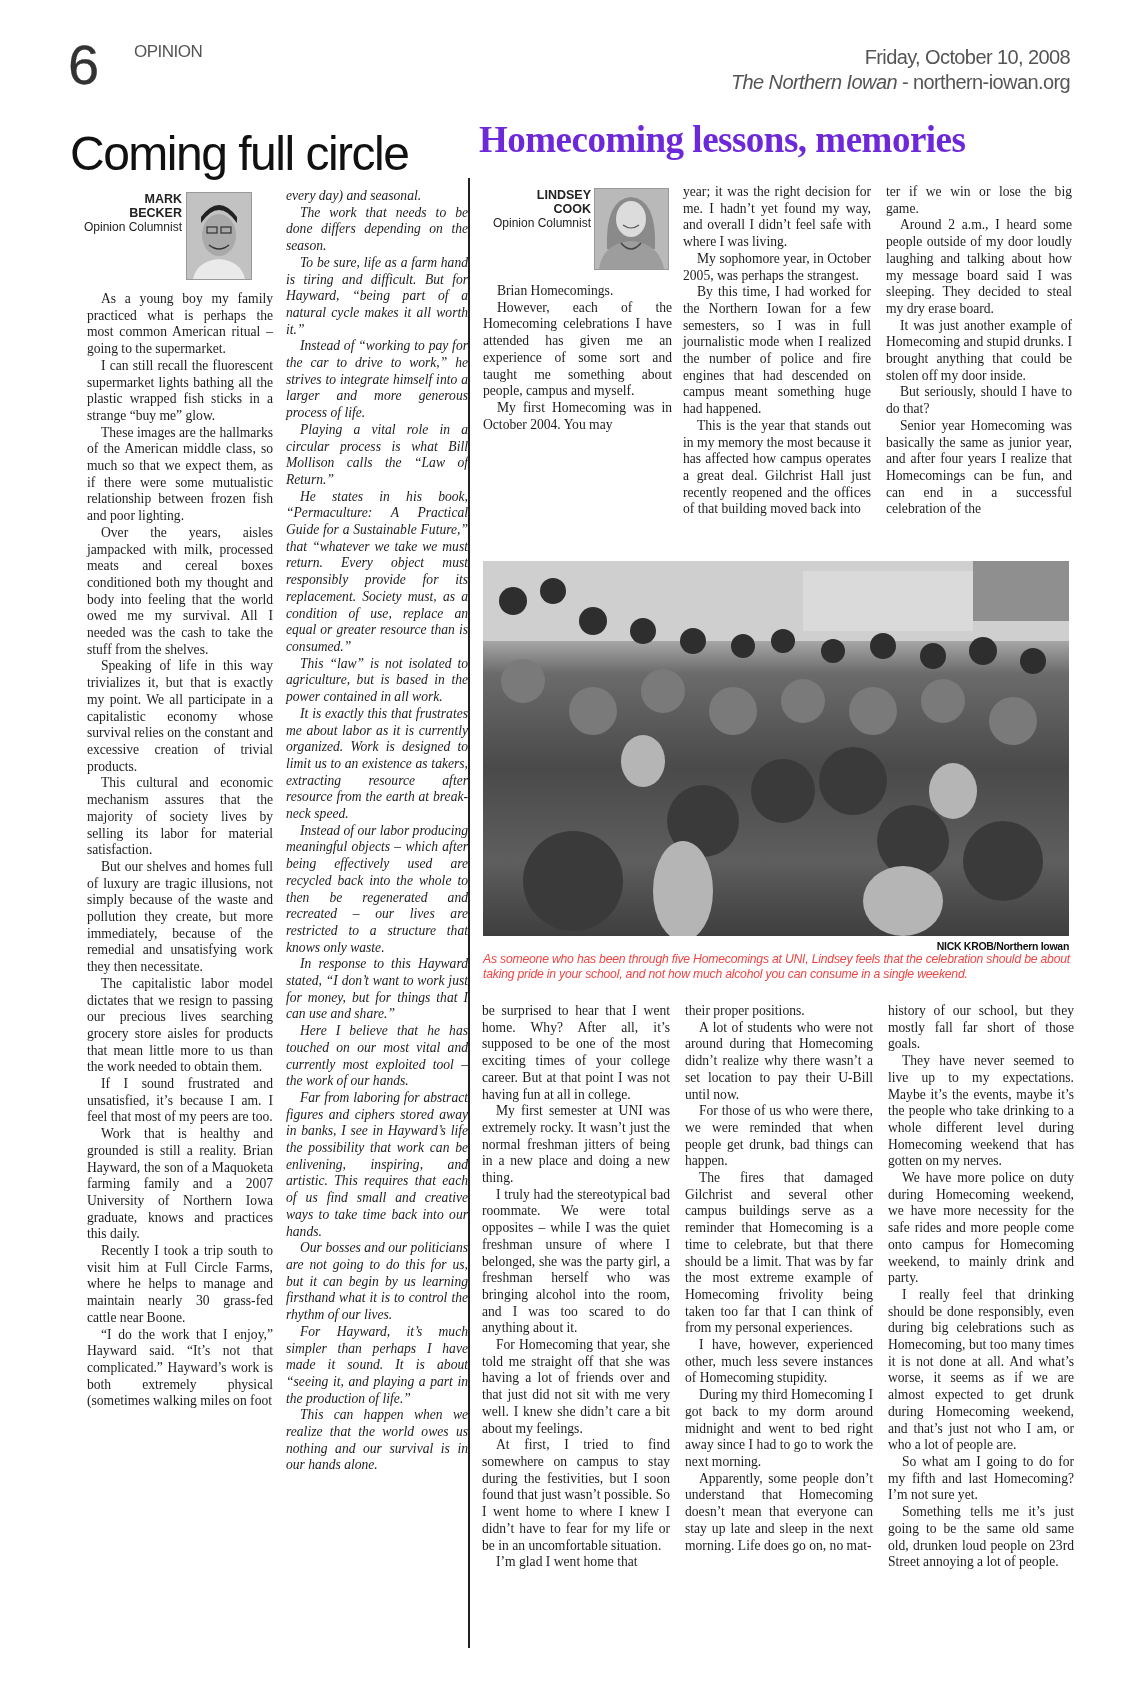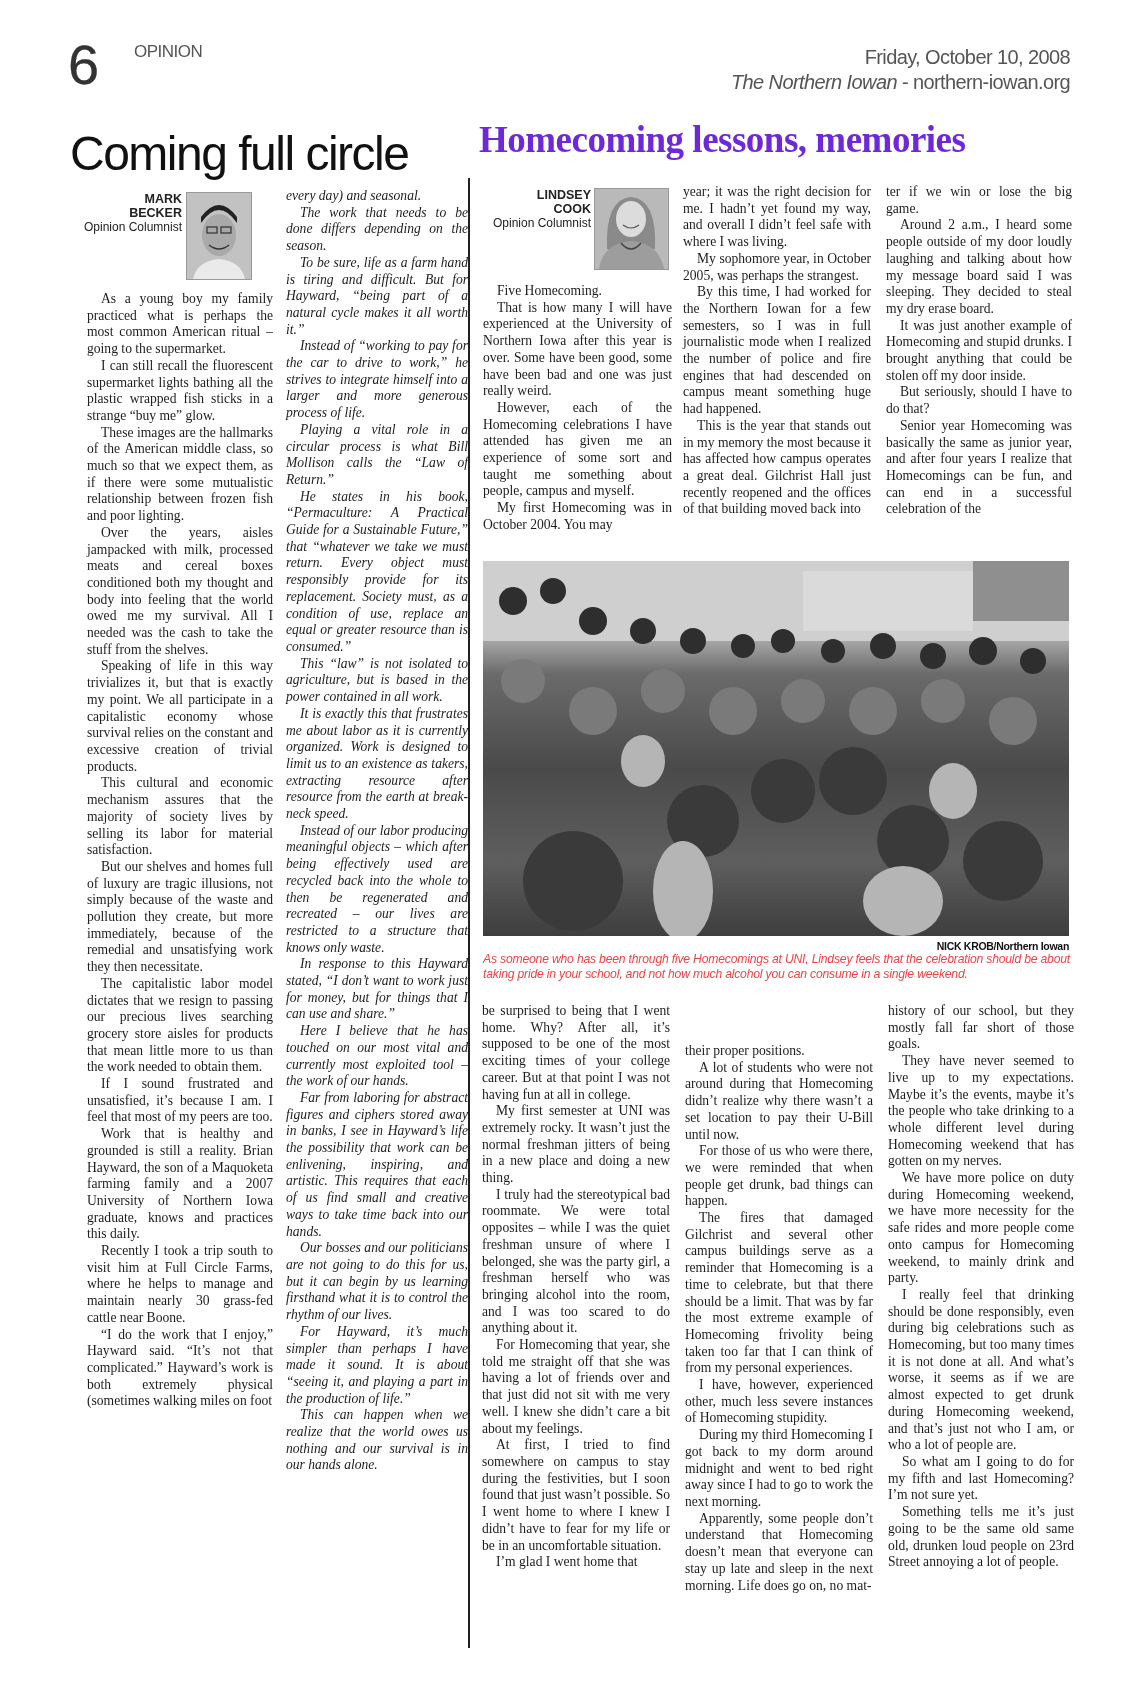"Five Homecoming." p { text: Five Homecoming -> Brian Homecomings }
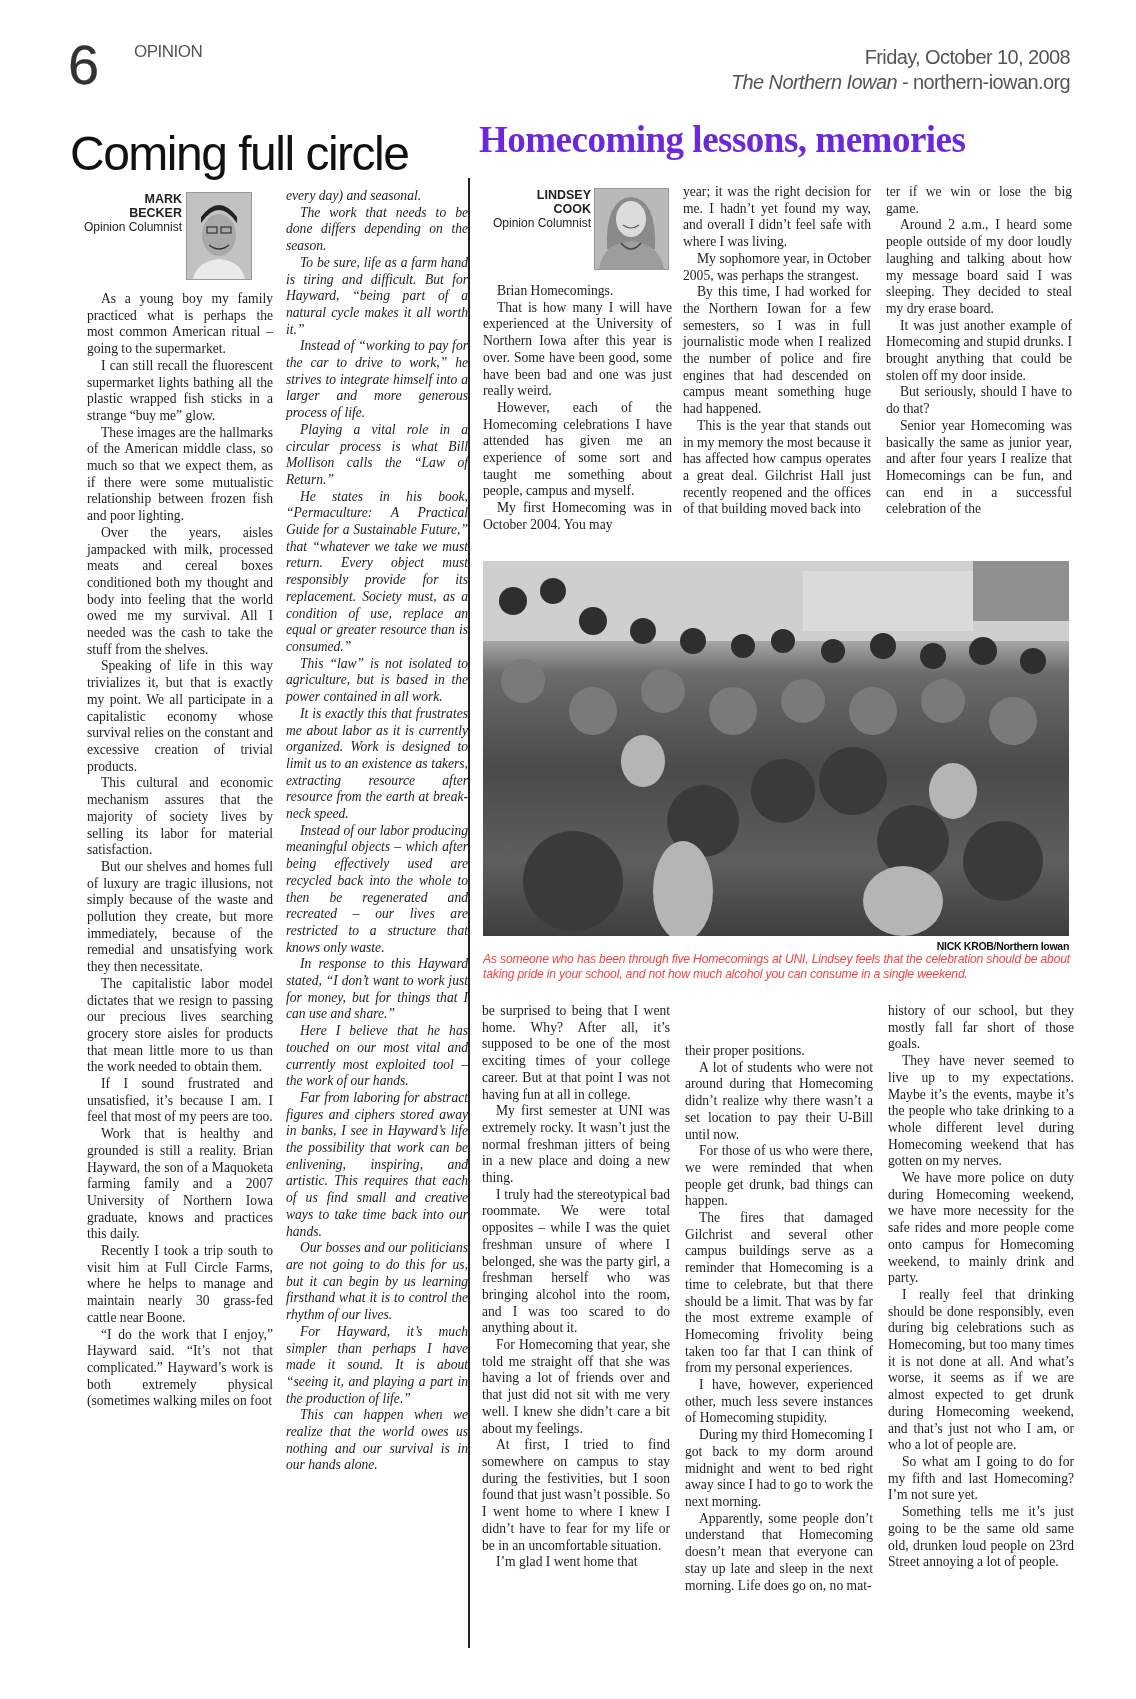"That is how many I" p { html: <p>That is how many I will have experienced at the University of Northern Iowa after this year is over. Some have been good, some have been bad and one was just really weird.</p> -> none }
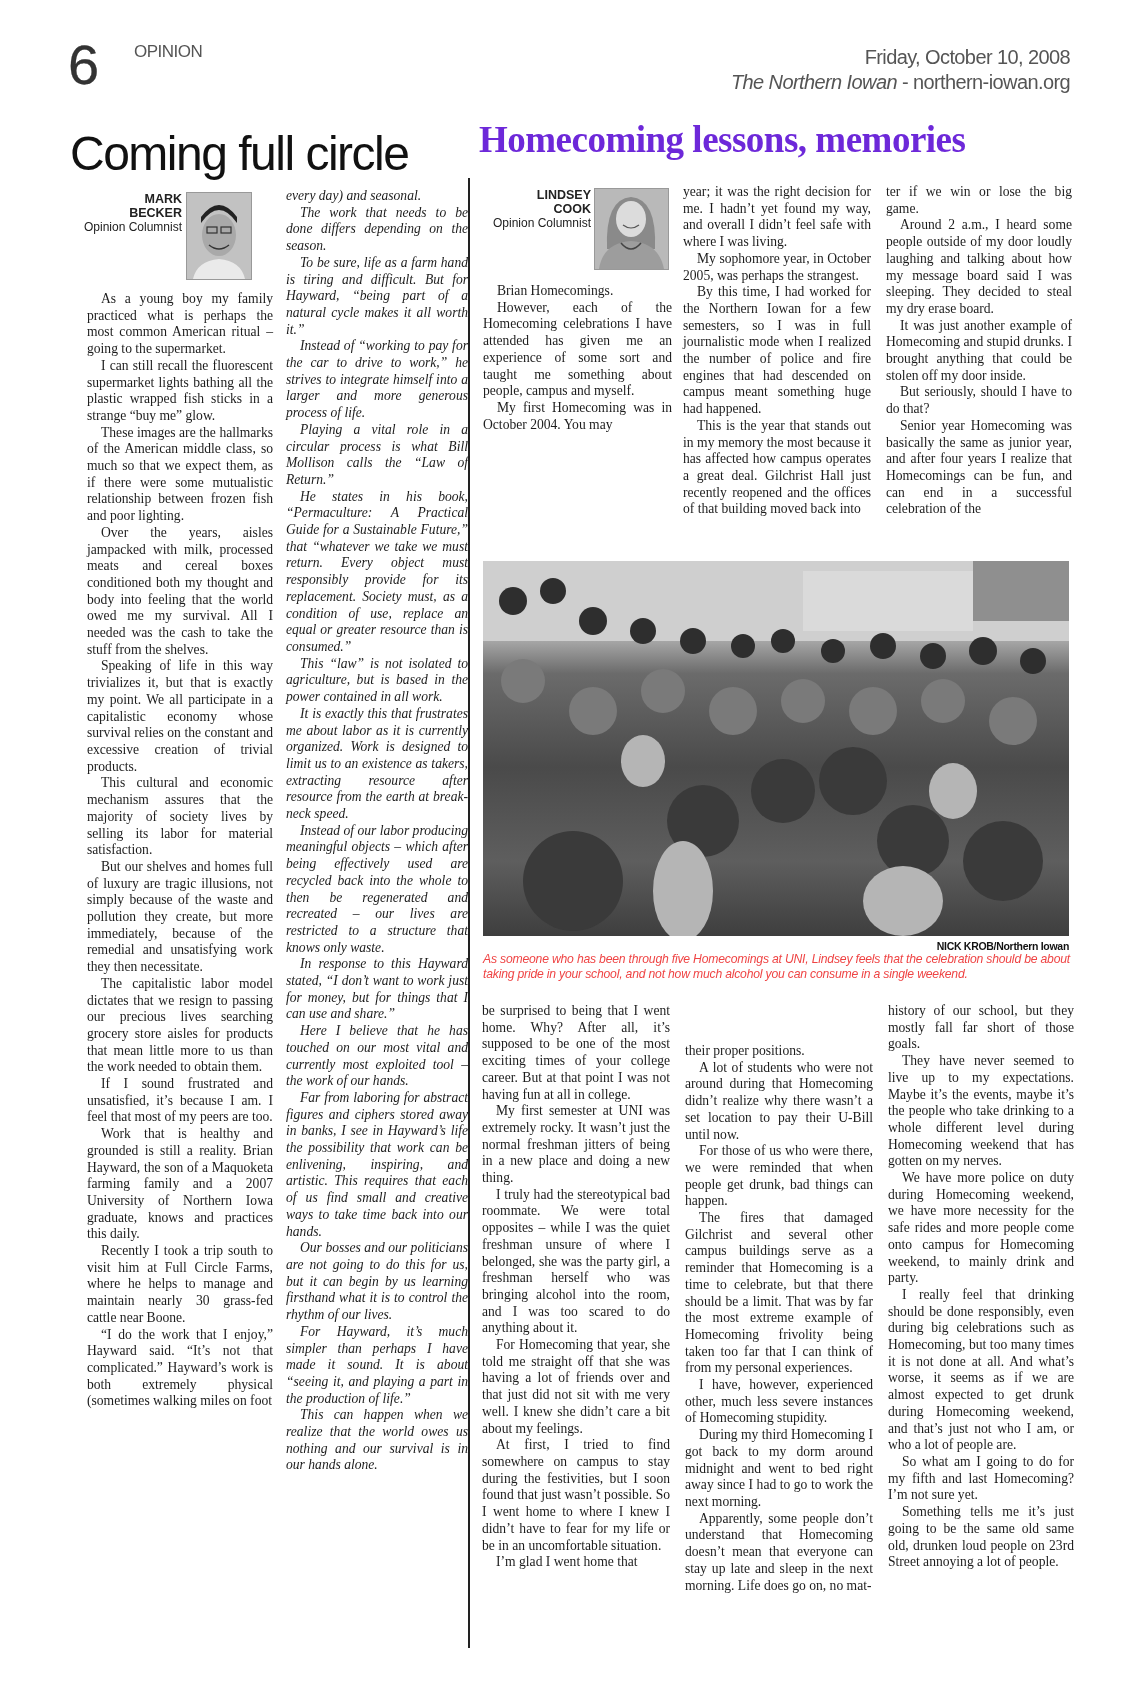"be surprised to being that" p.noind { text: being -> hear }
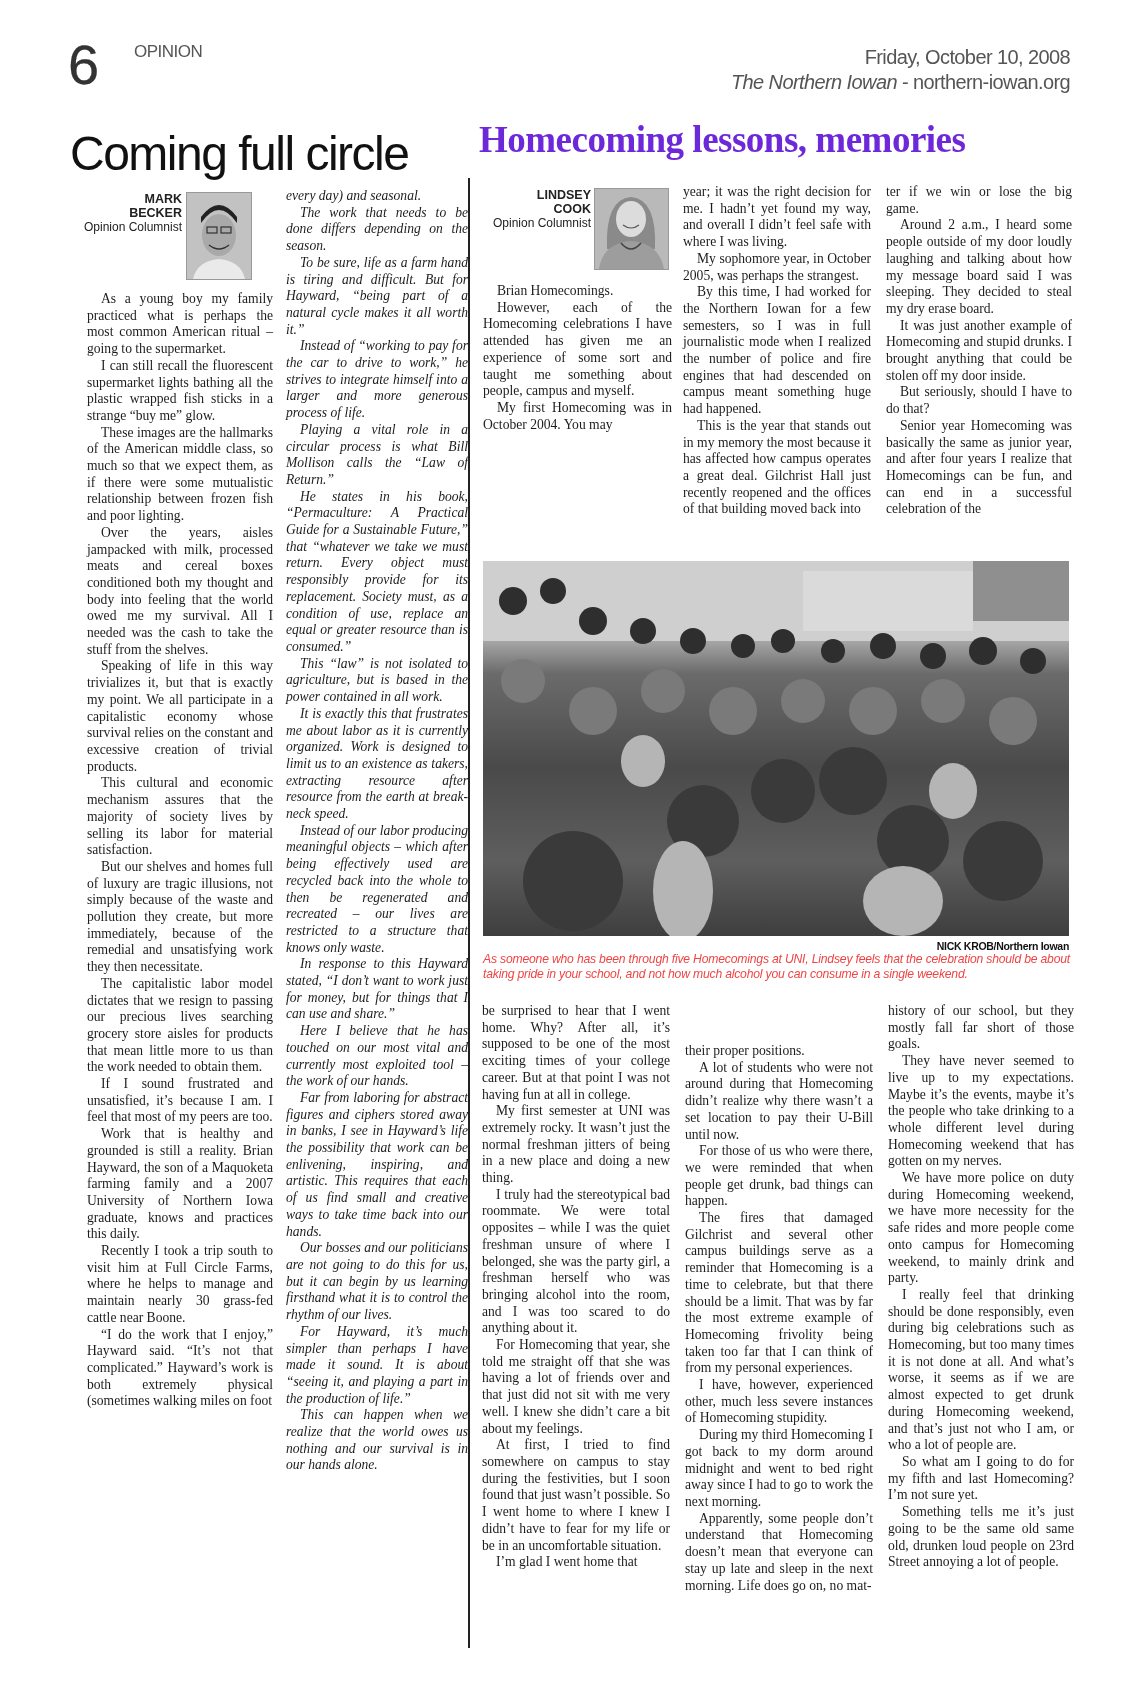"their proper positions." div.abs { margin-top: 40px -> none }
